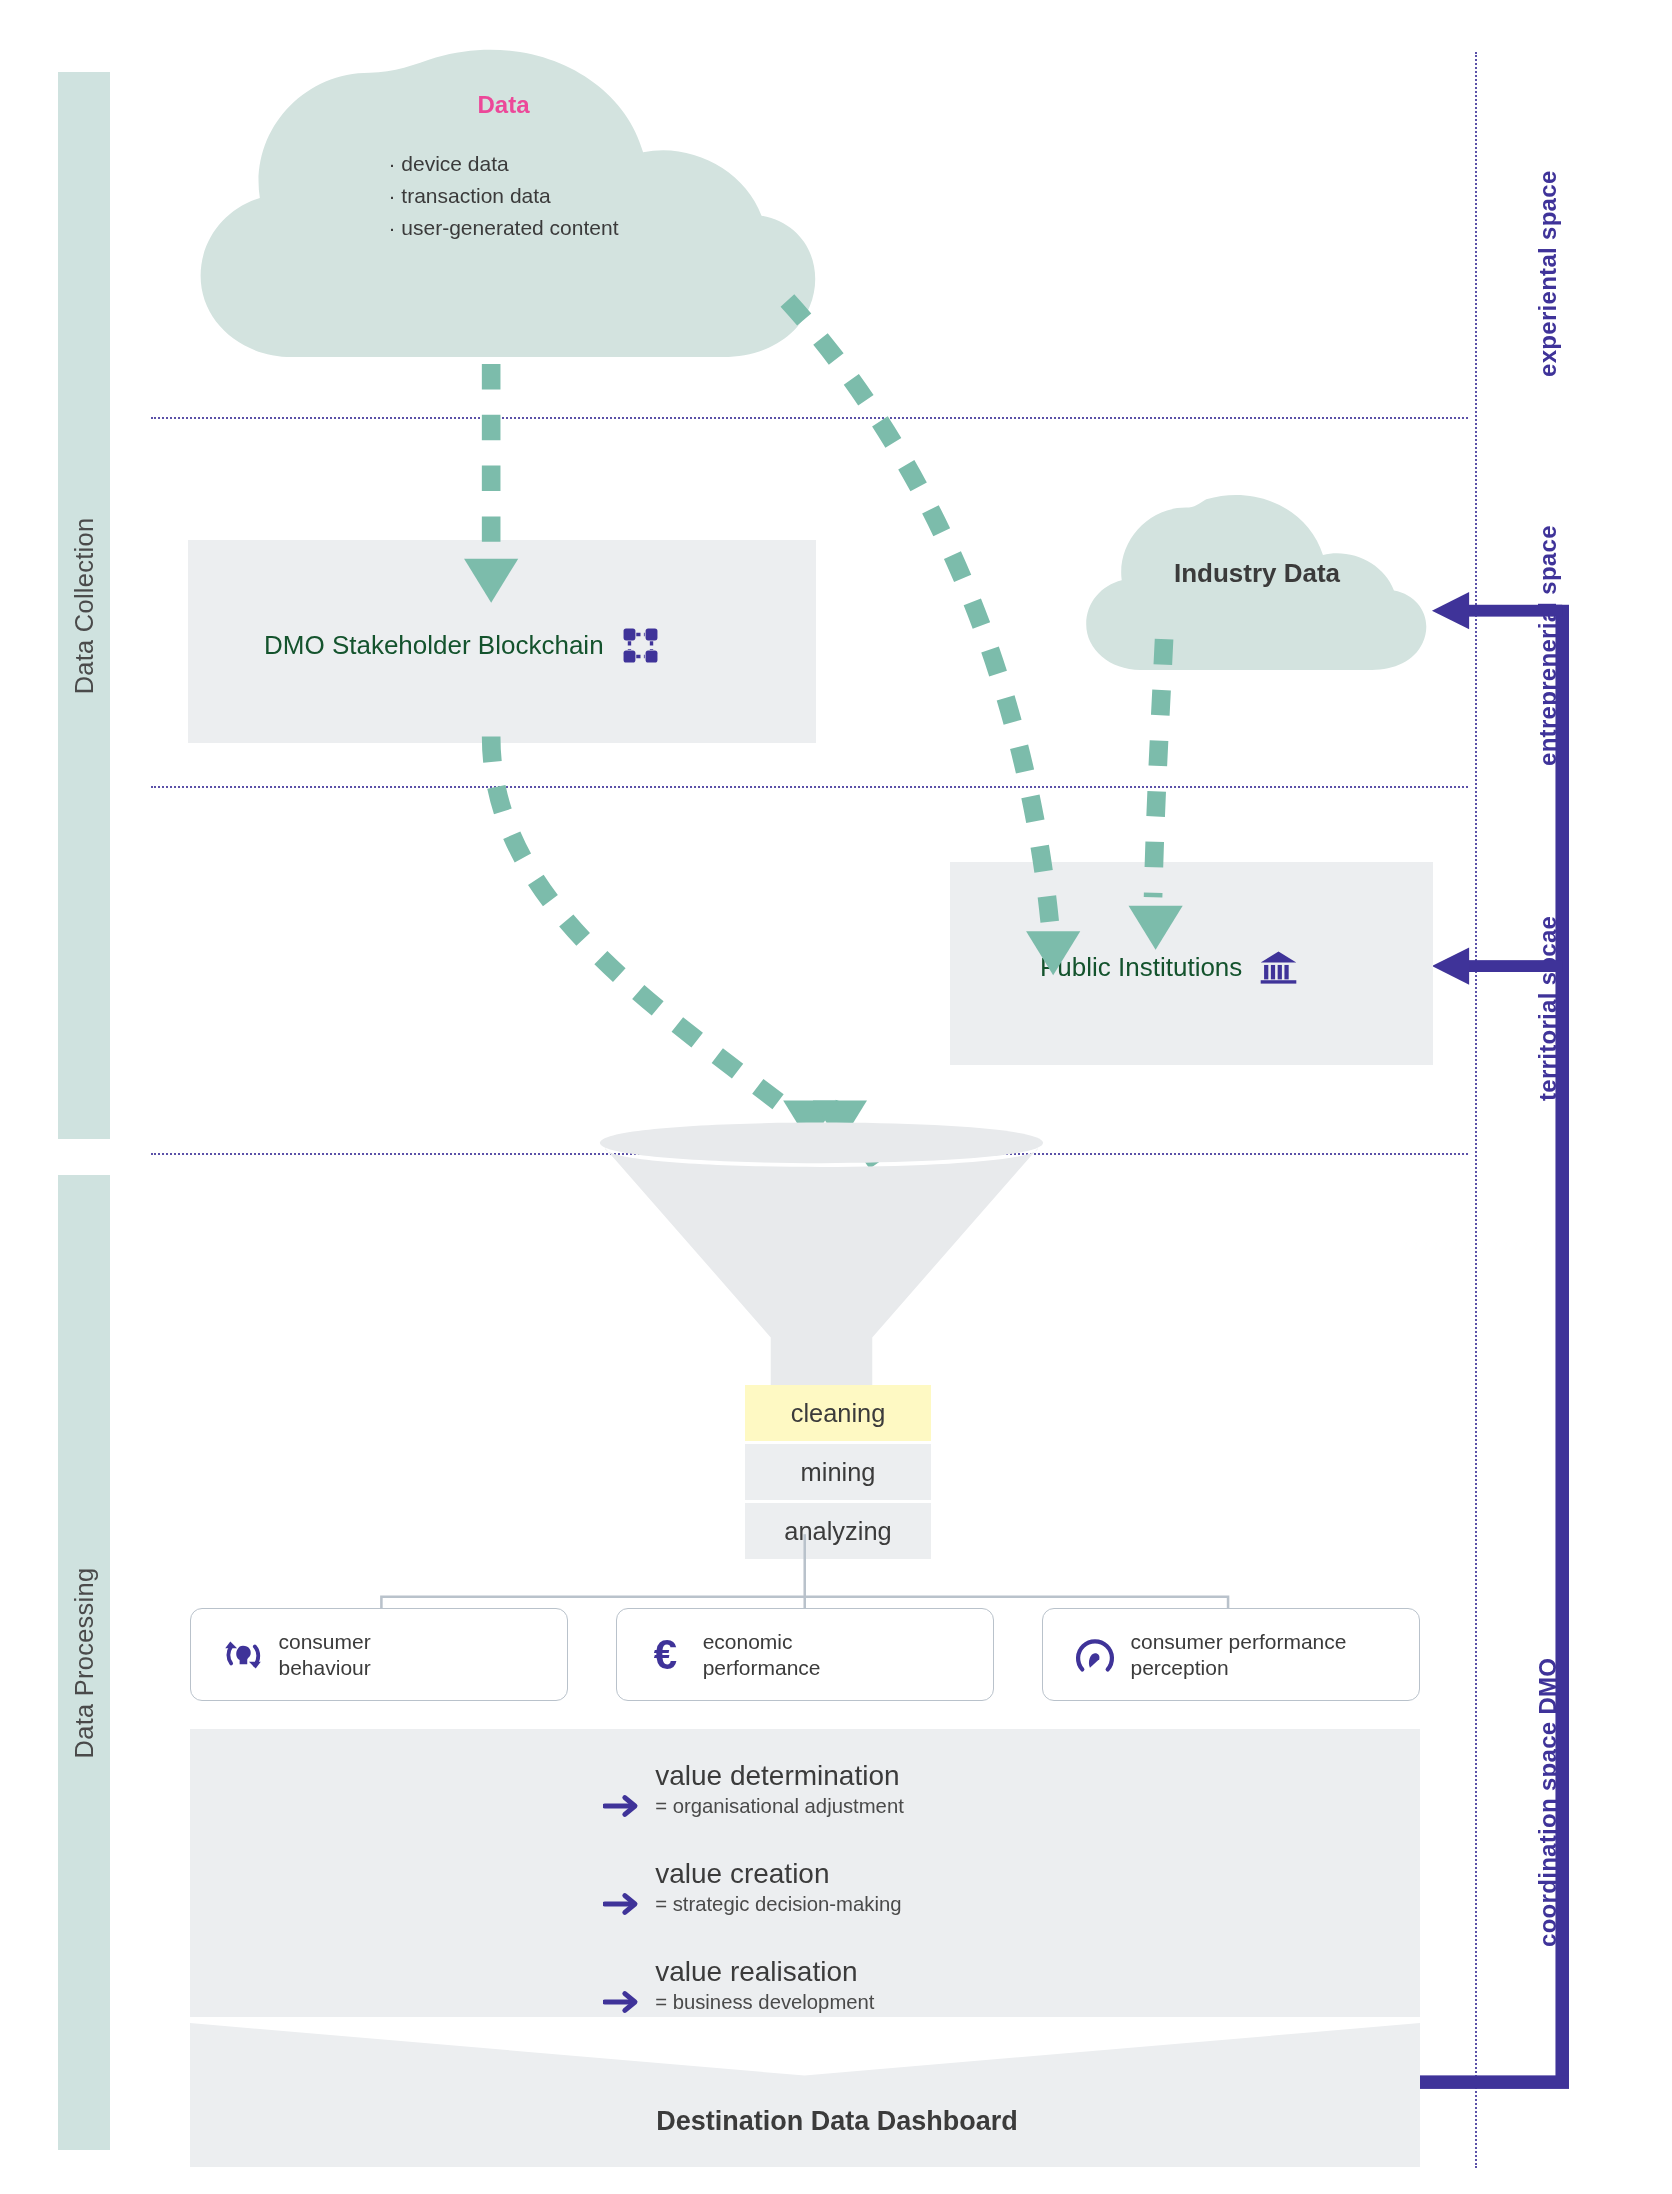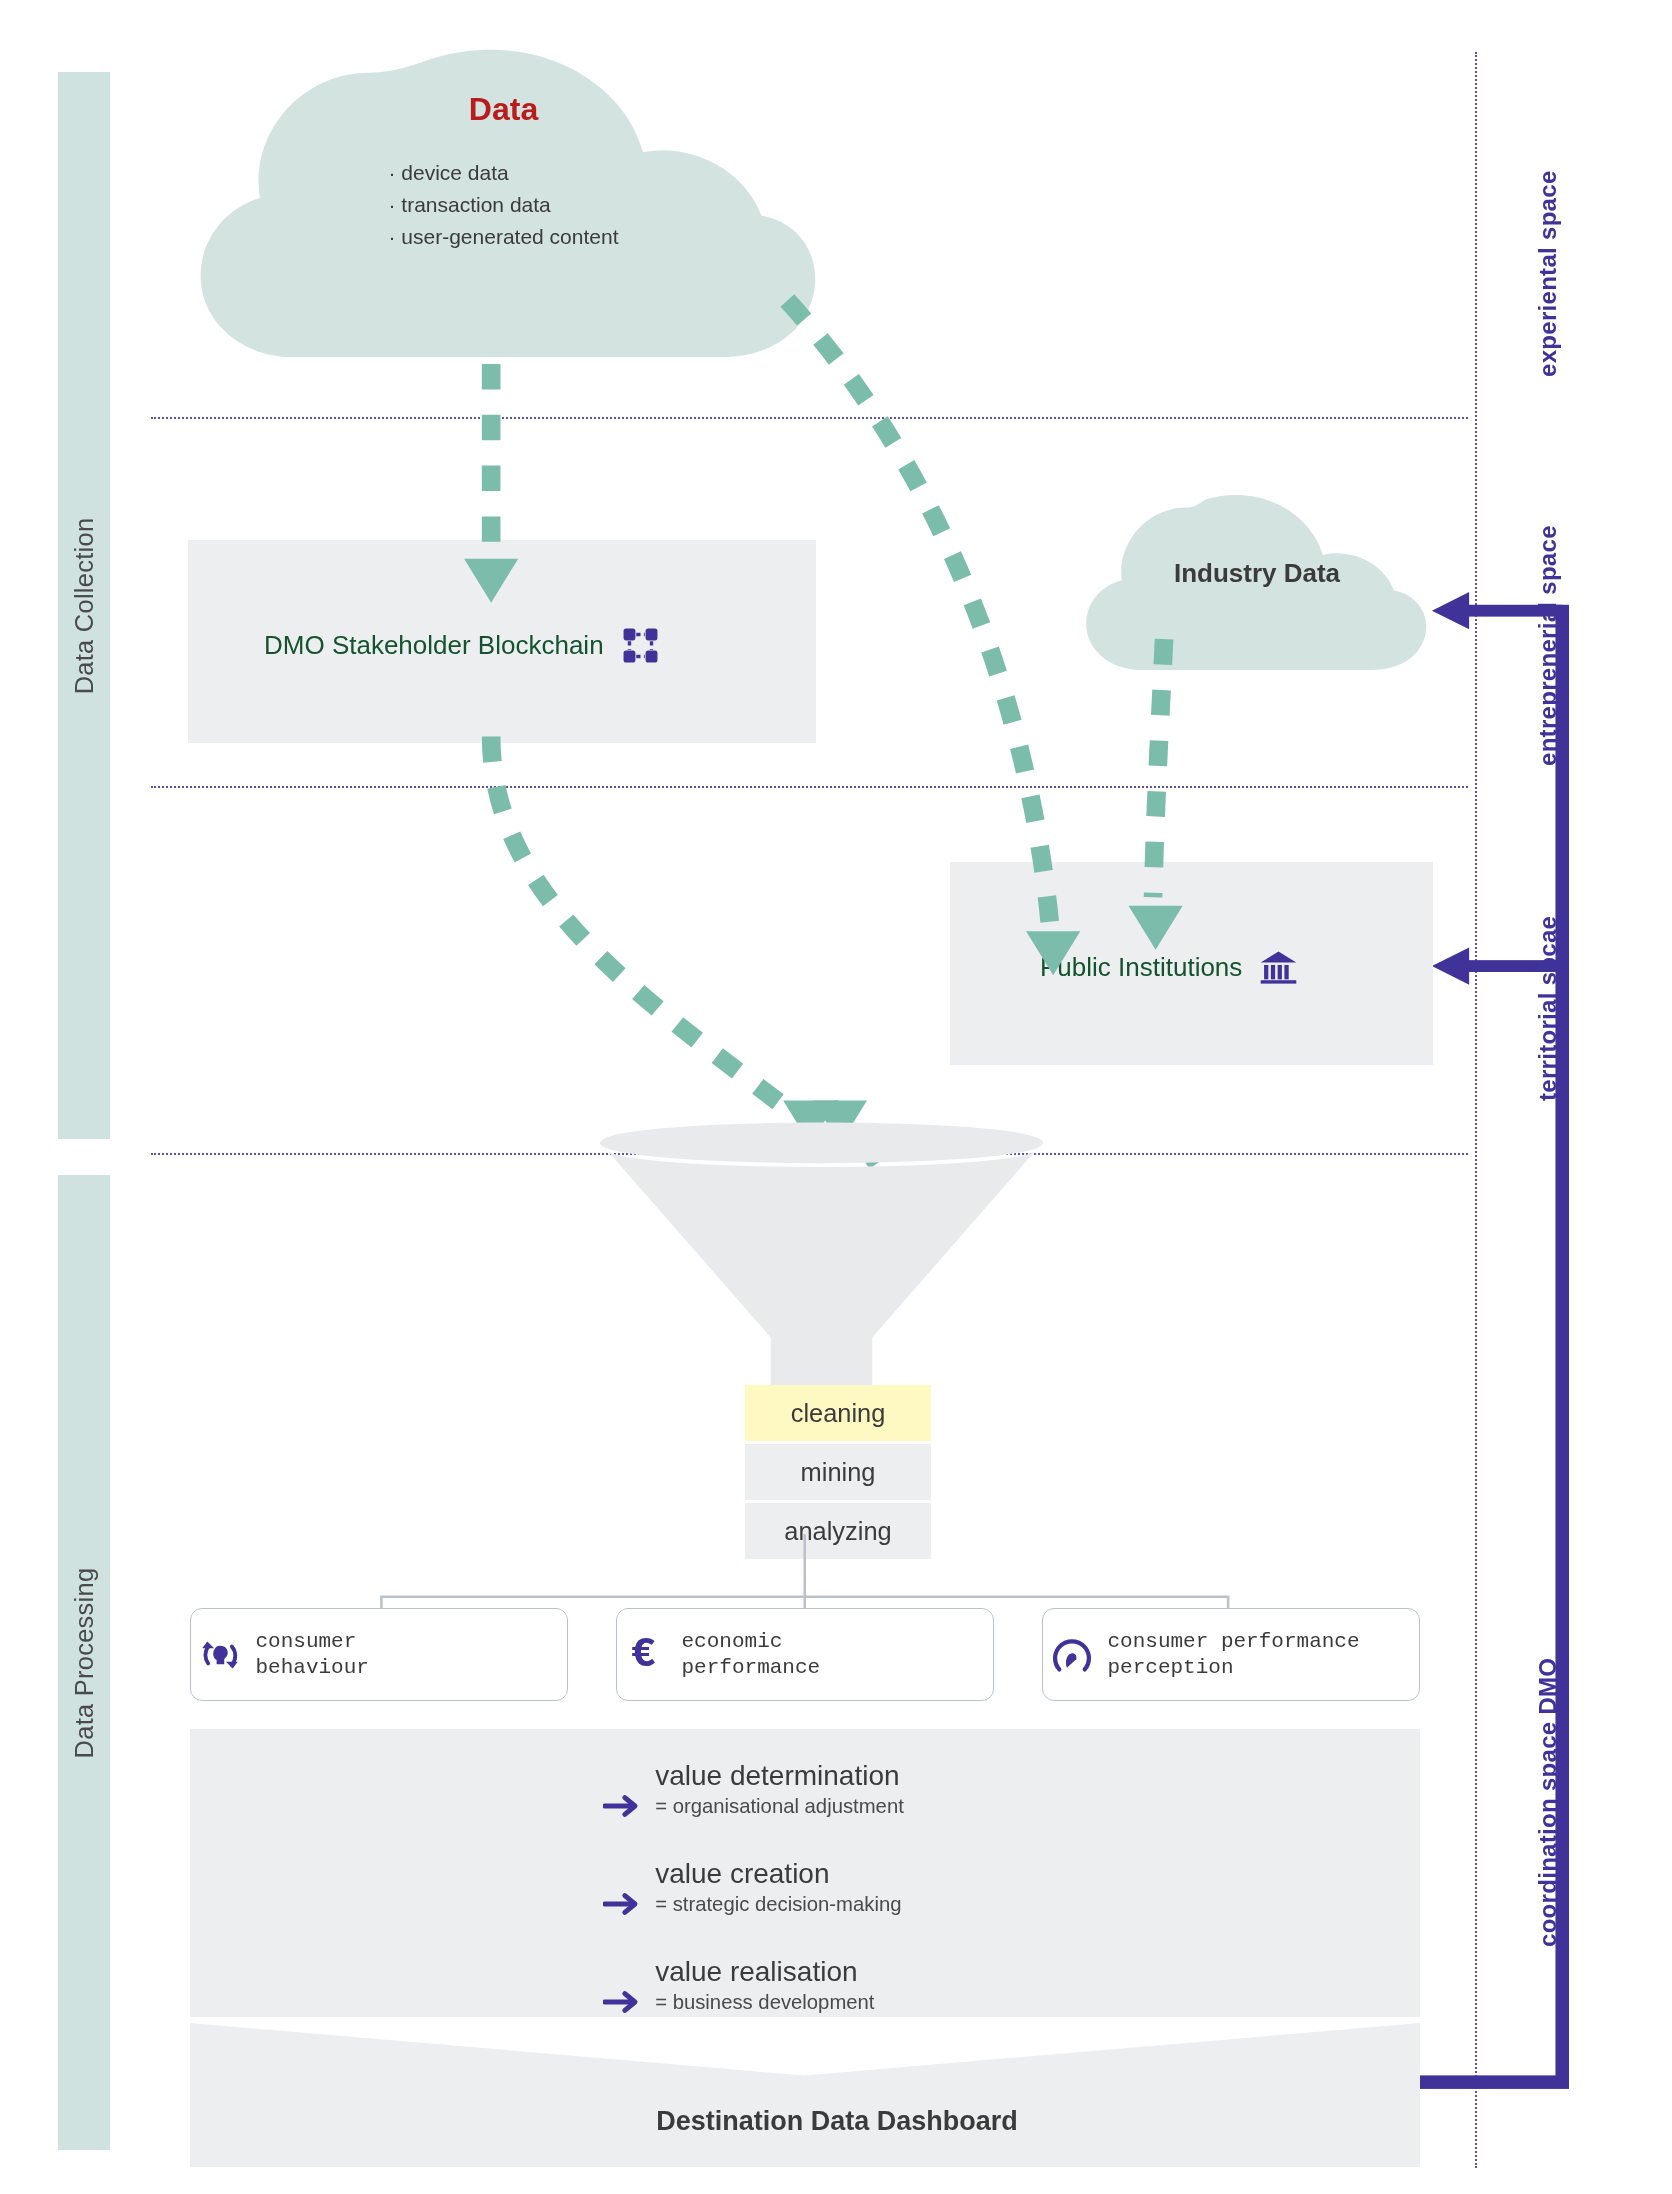"Data" .cloudhdr { color: #b91c1c -> #ec4899; font-size: 32px -> 24px }
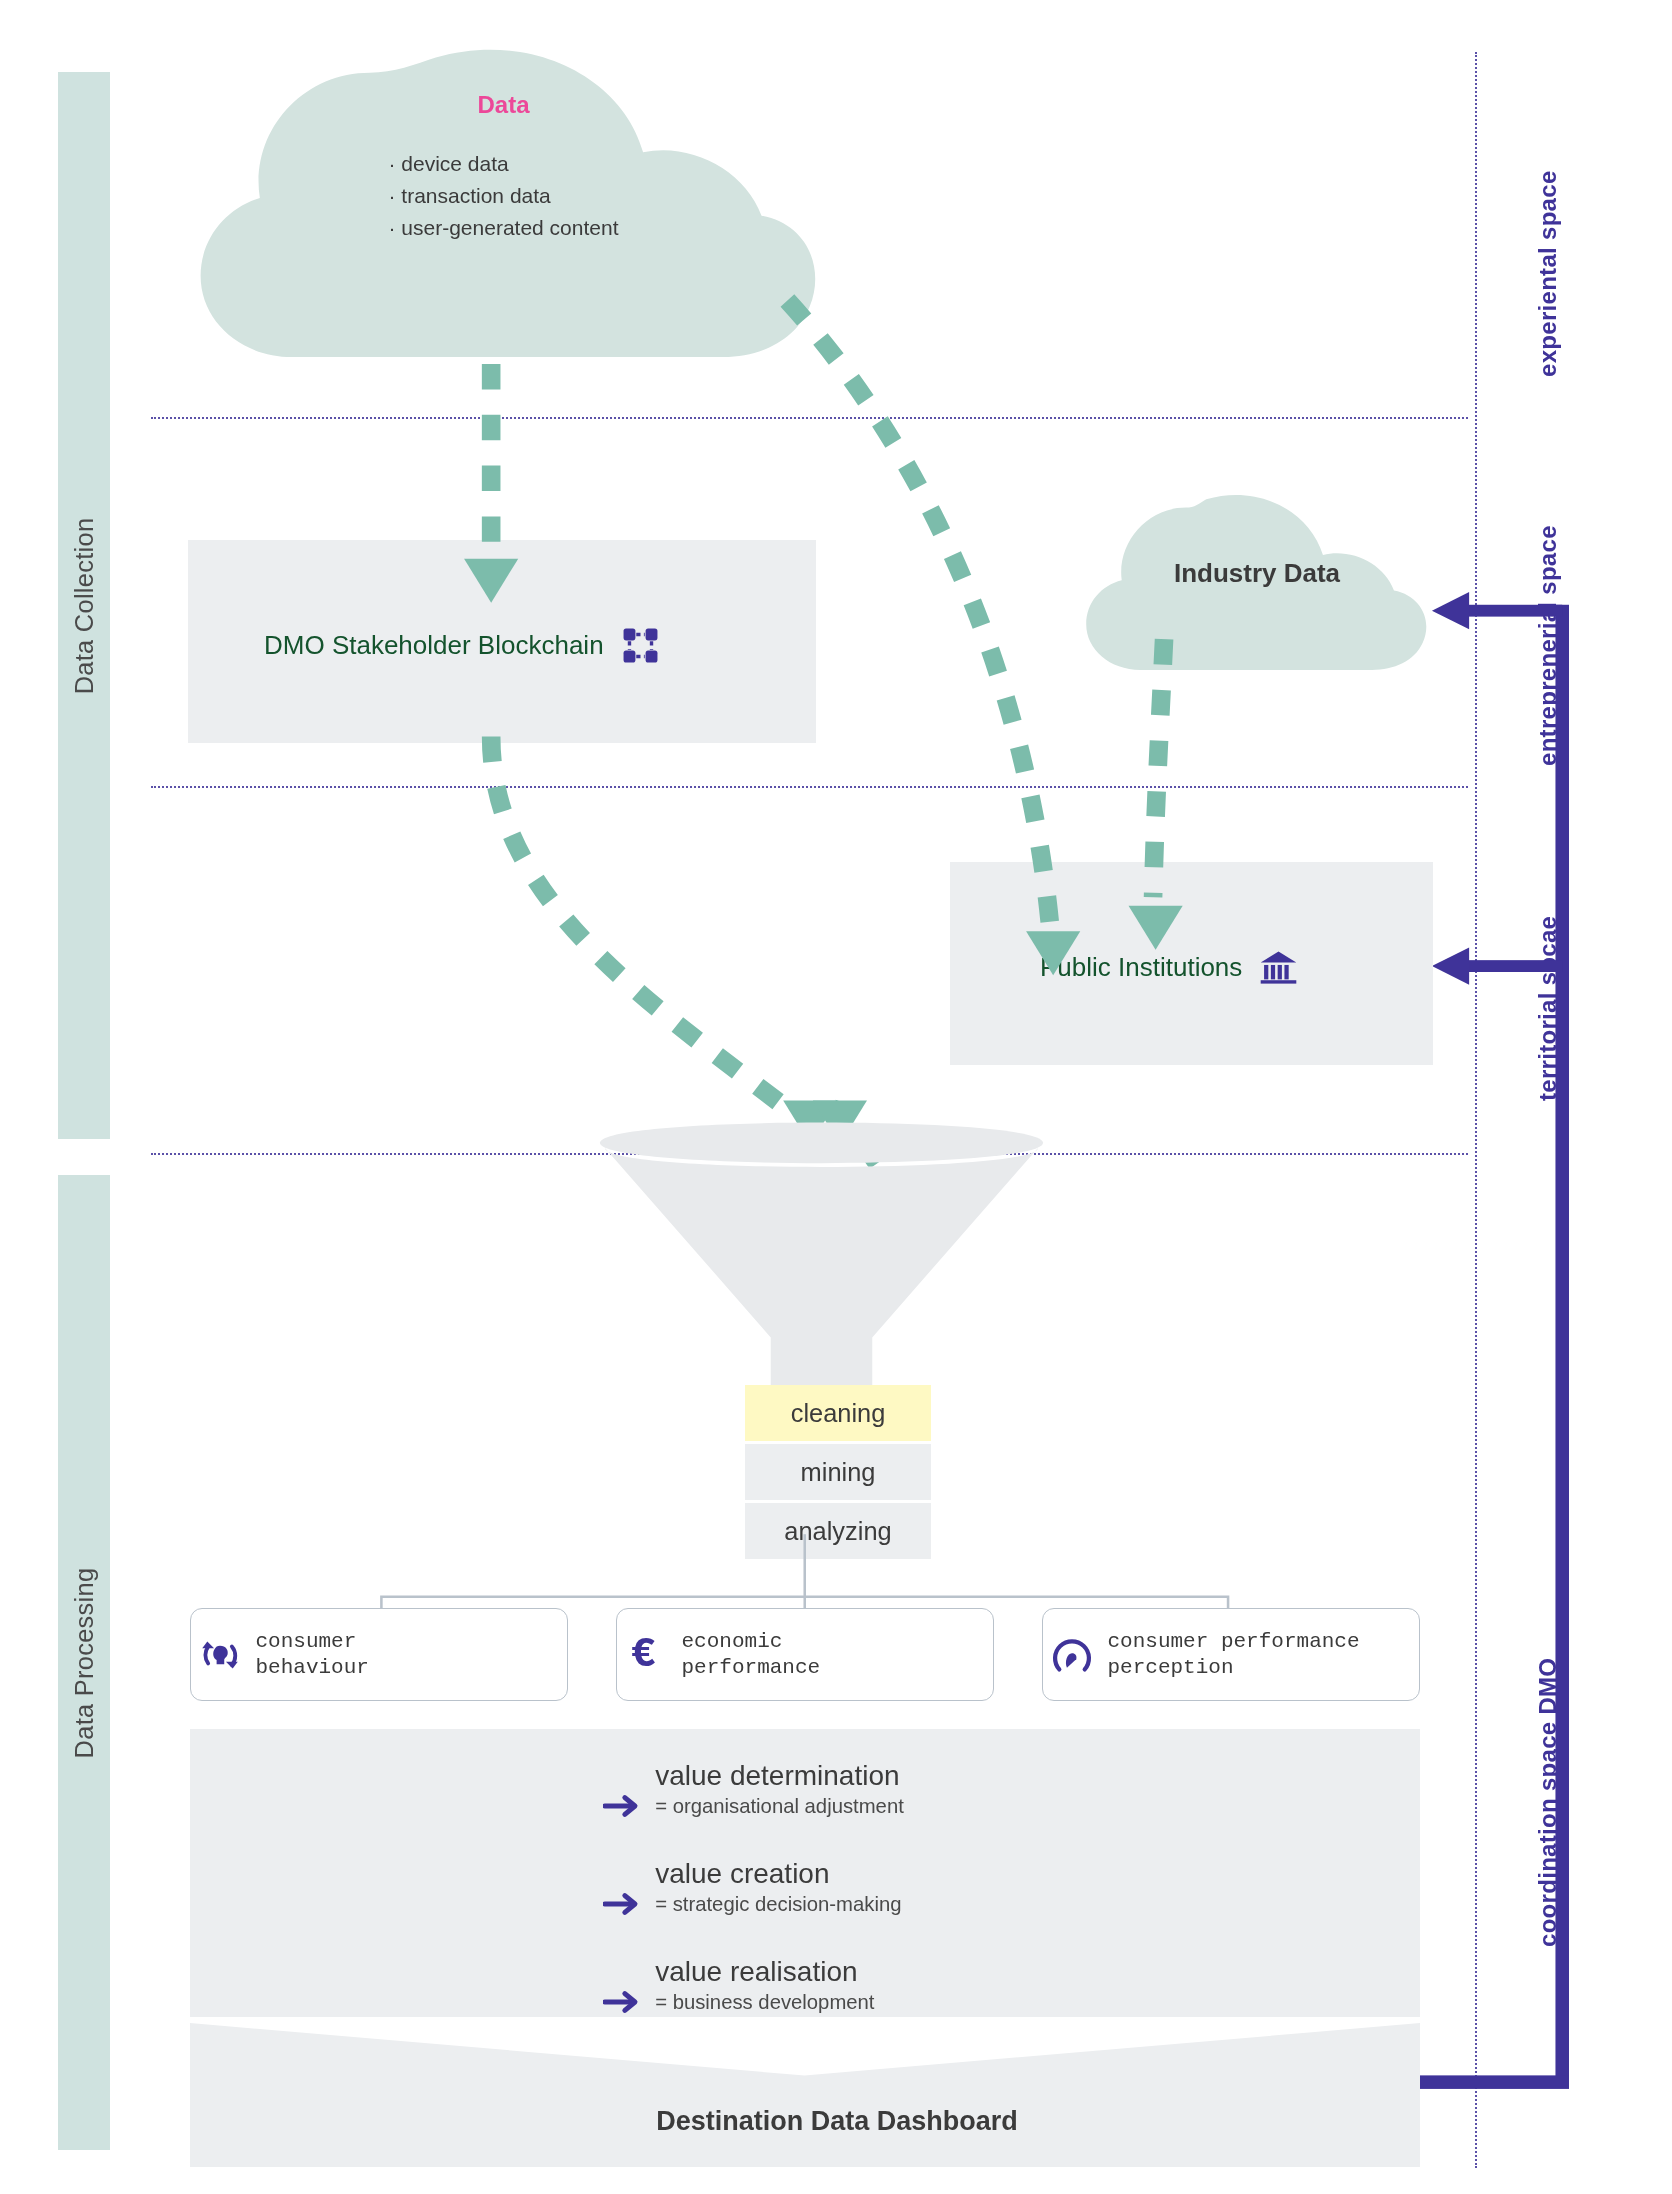"consumer" .kpi { font-family: Liberation Mono, monospace -> none; padding: 0 7px -> 0 30px }
